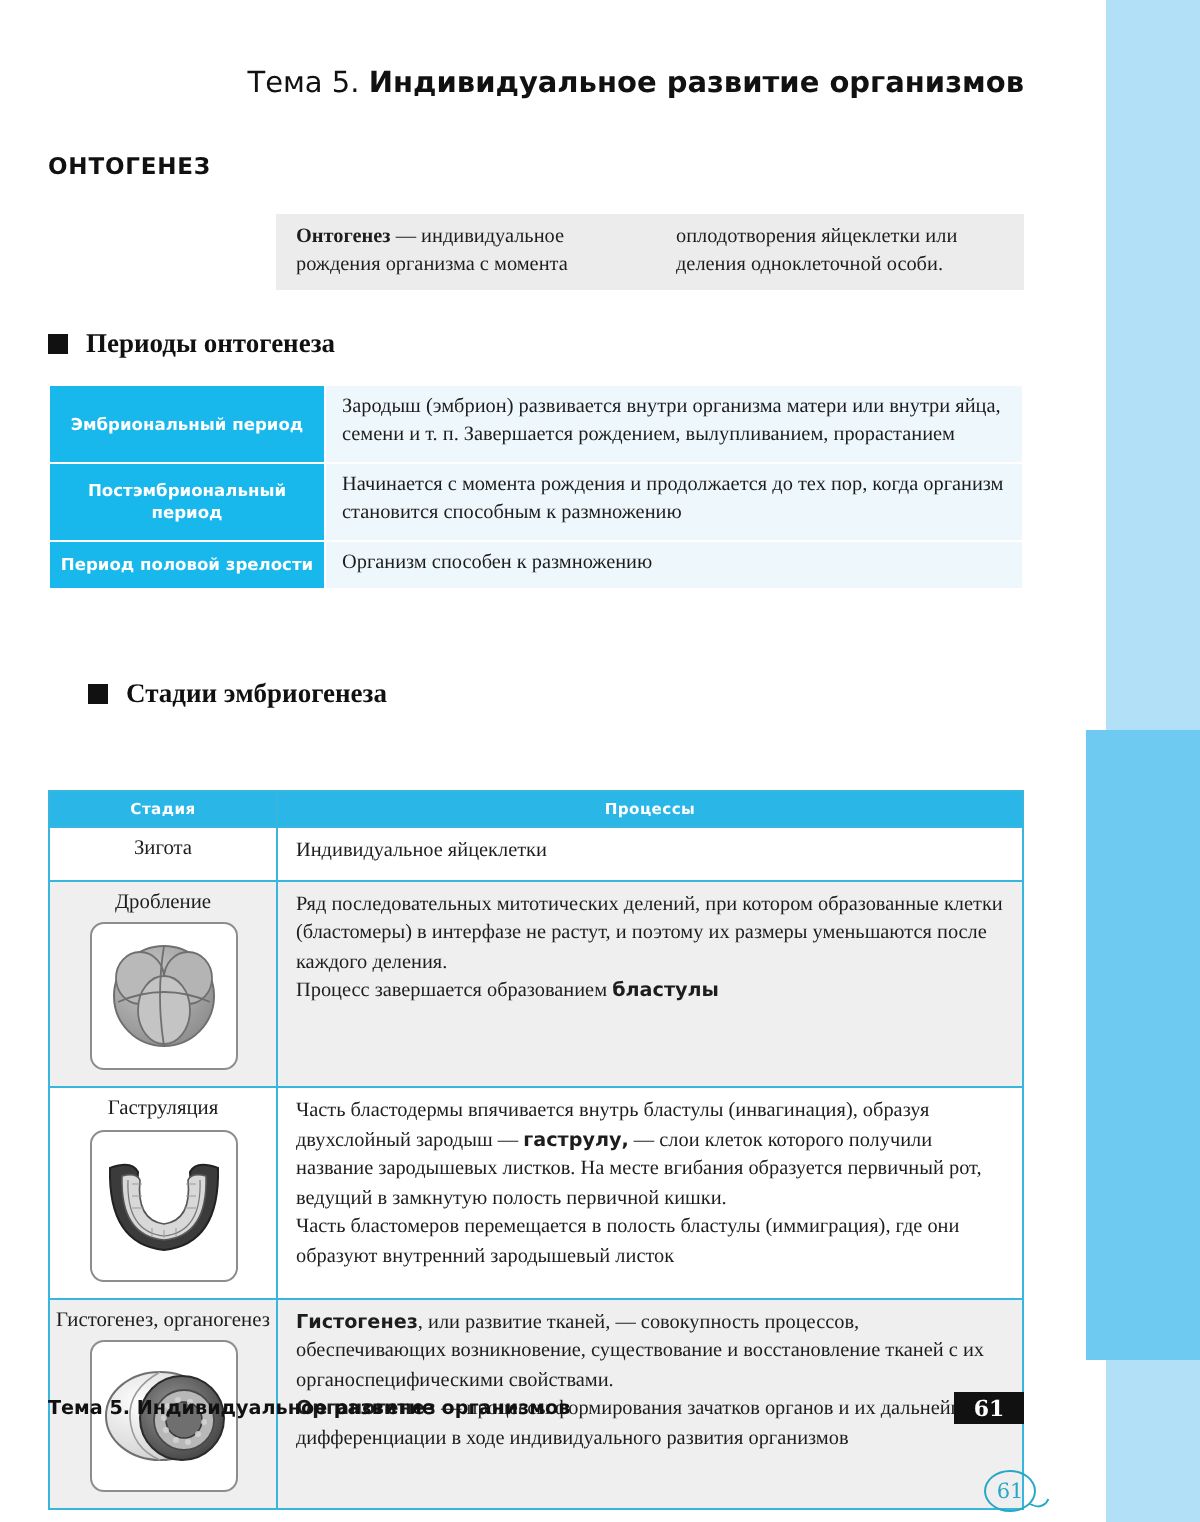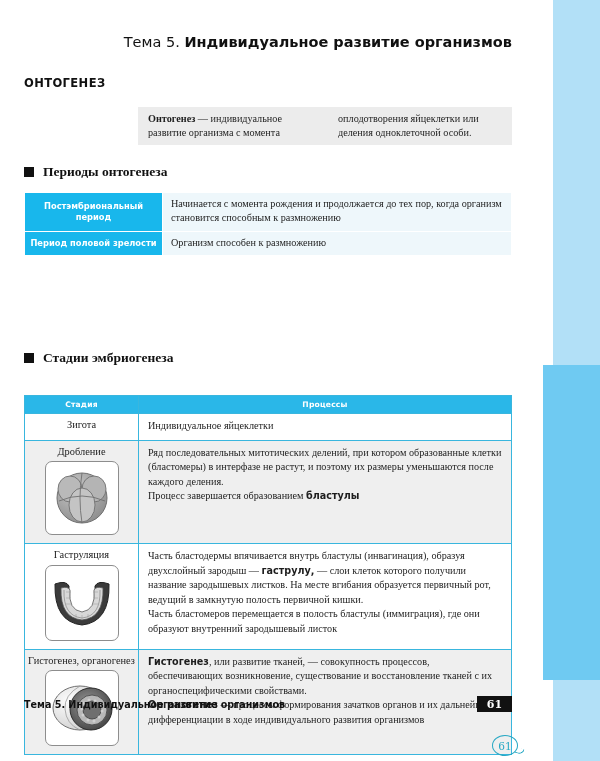"— индивидуальное развитие организма с" span { text: развитие -> рождения }
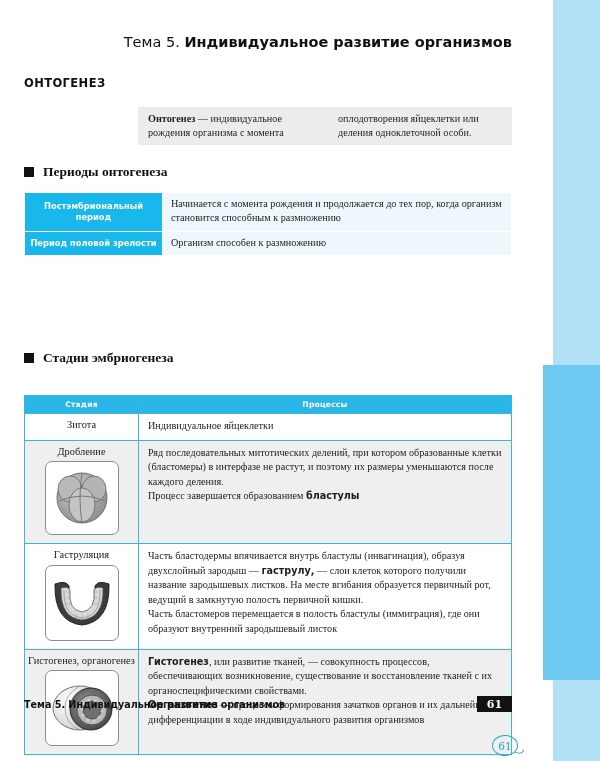"Эмбриональный период" tr { html: none -> <tr> <td>Эмбриональный период</td> <td>Зародыш (эмбрион) развивается внутри организма матери или внутри яйца, семени и т. п. Завершается рождением, вылупливанием, прорастанием</td> </tr> }
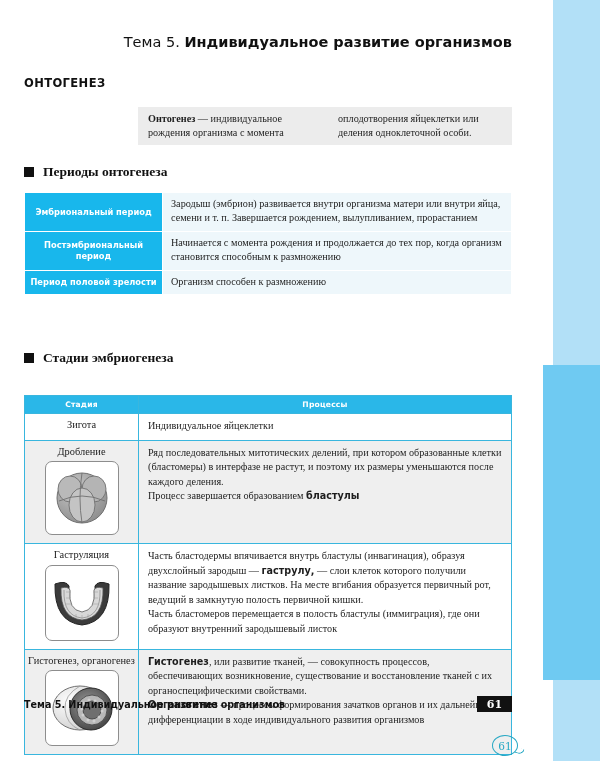"Стадии эмбриогенеза" .sub-head-2 { margin-left: none -> 20px; top: 350px -> 339px }
